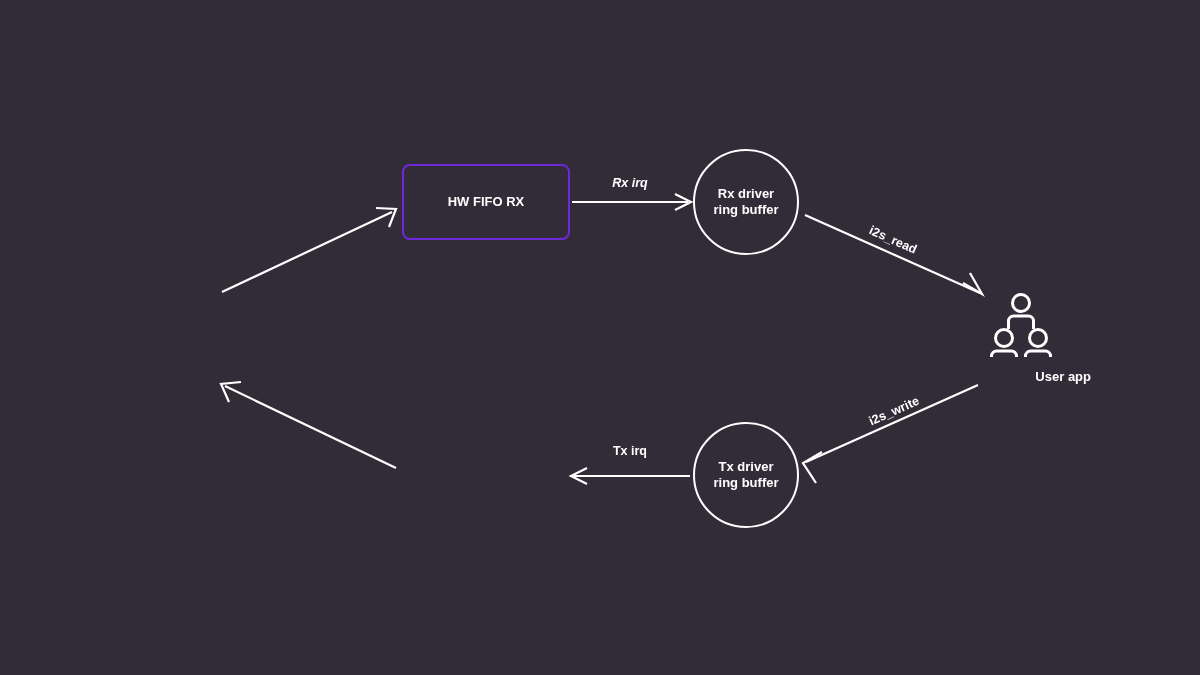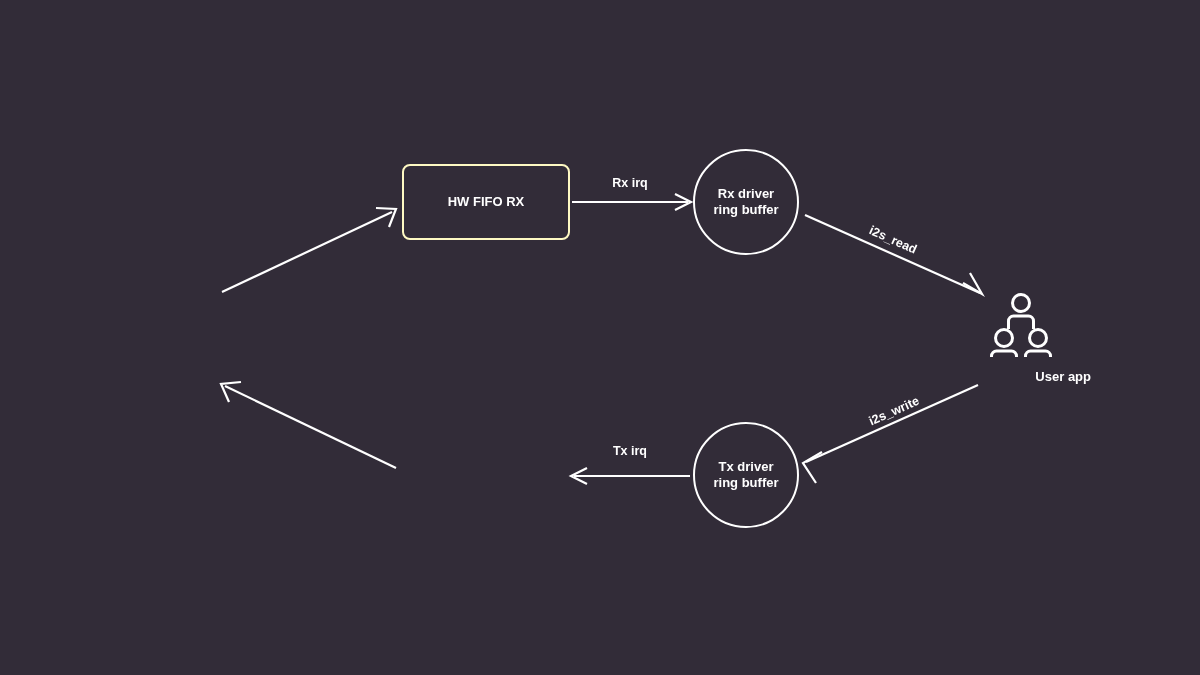"Rx irq" div.edge-label { font-style: none -> italic }
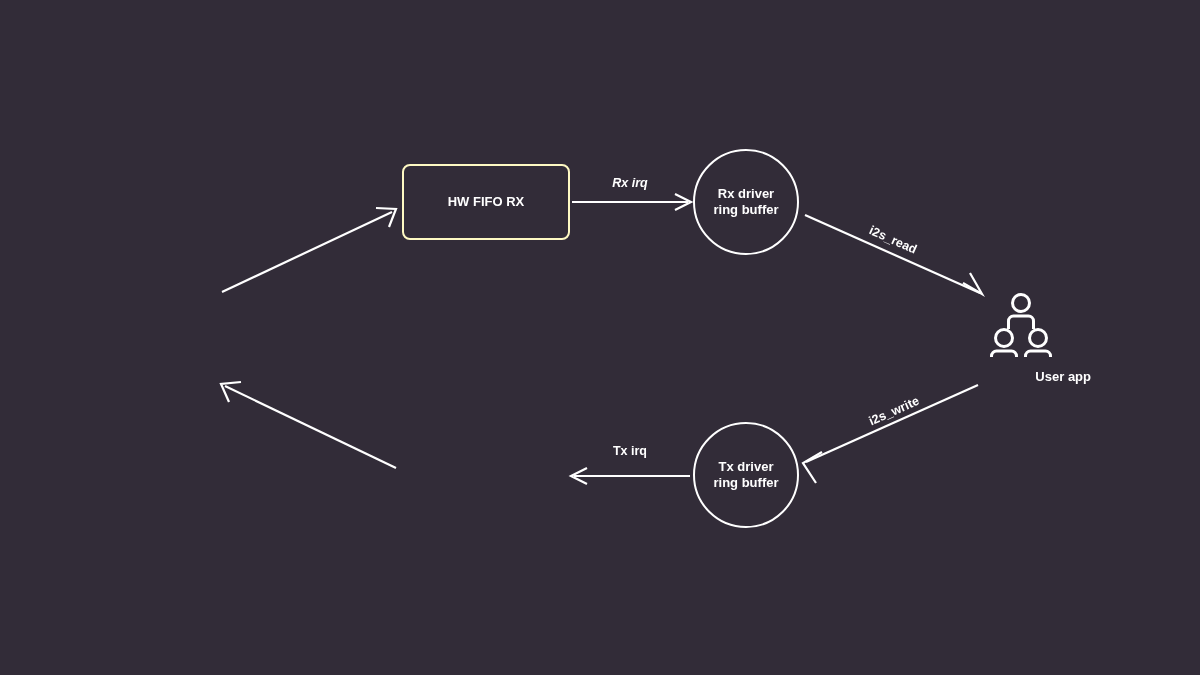"HW FIFO RX" .node-box { border: 2px solid #fef9c3 -> 2px solid #6d28d9 }
